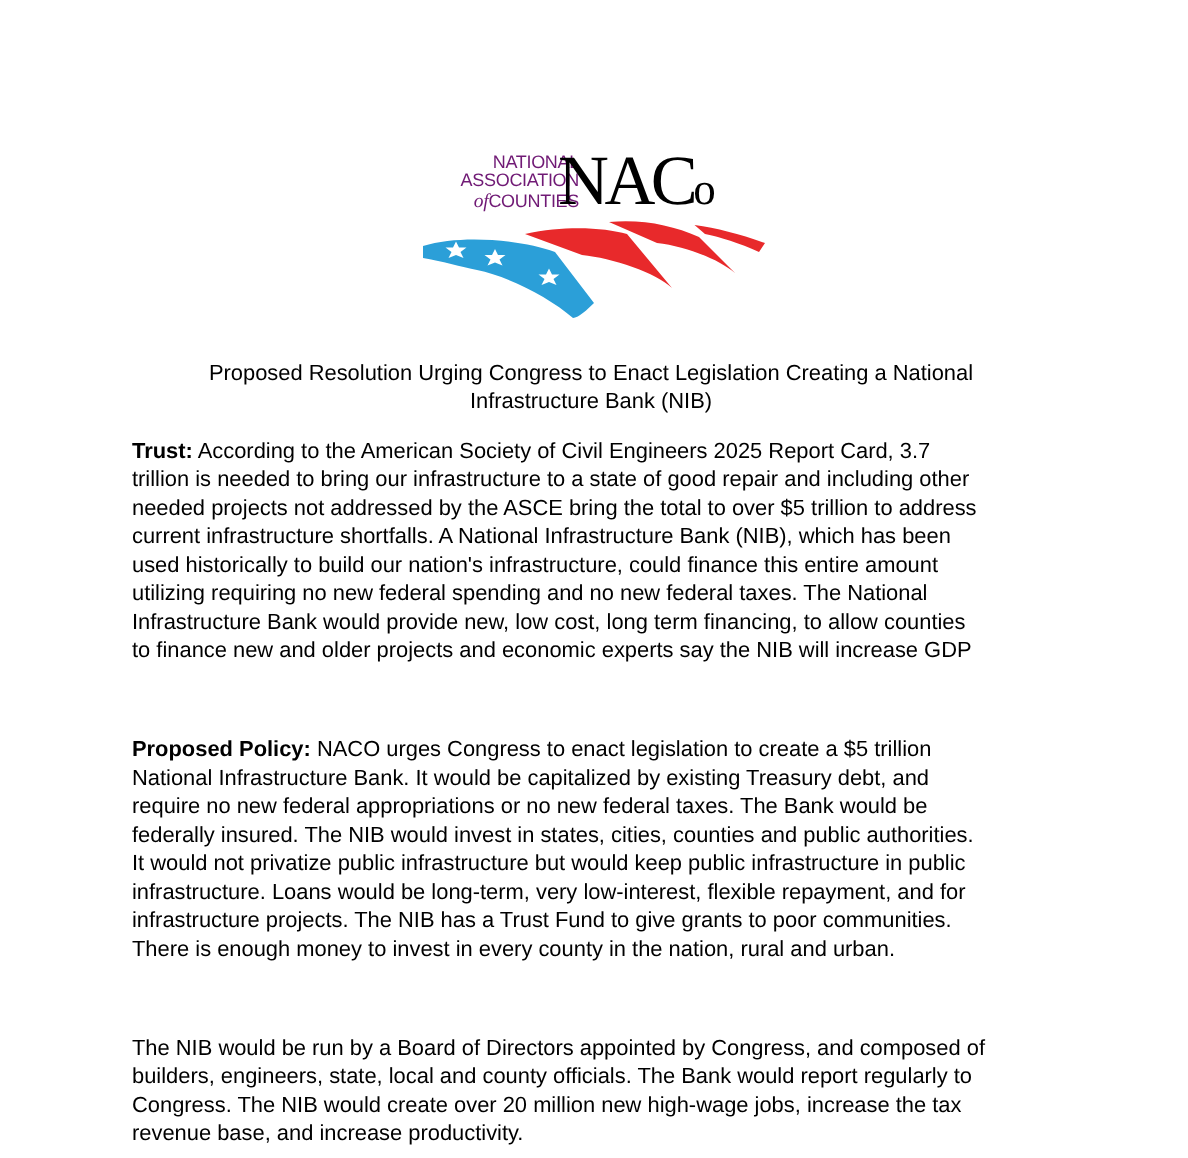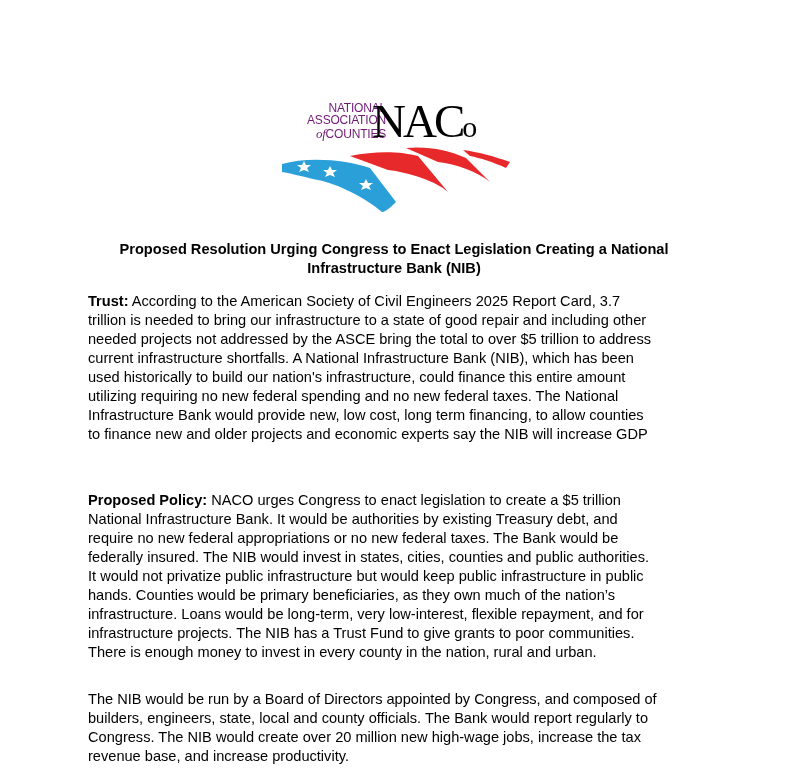"Proposed Resolution Urging Congress to" .title { font-weight: bold -> normal }
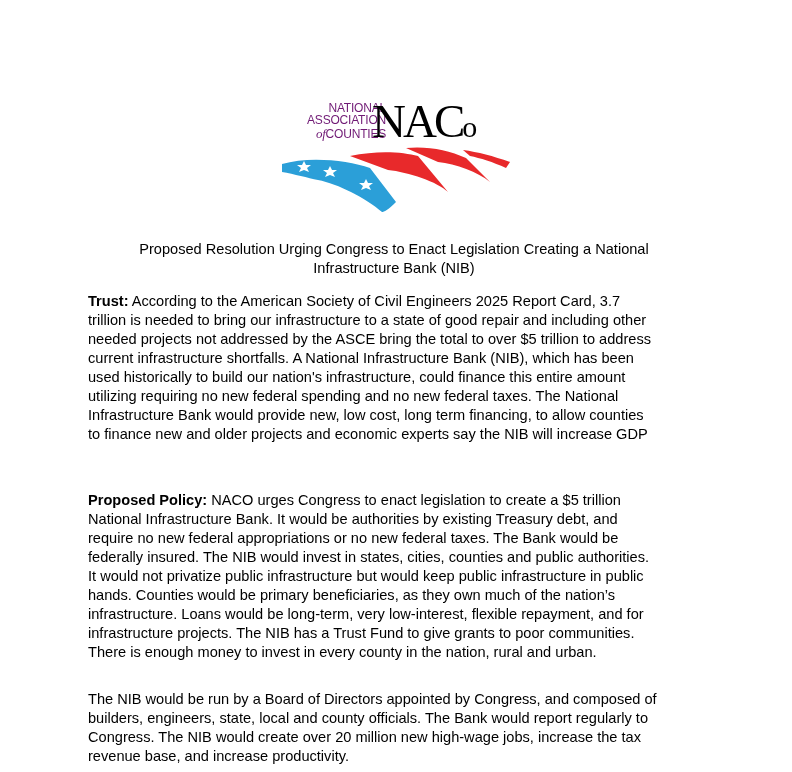"National Infrastructure Bank. It would" span.line { text: authorities -> capitalized }
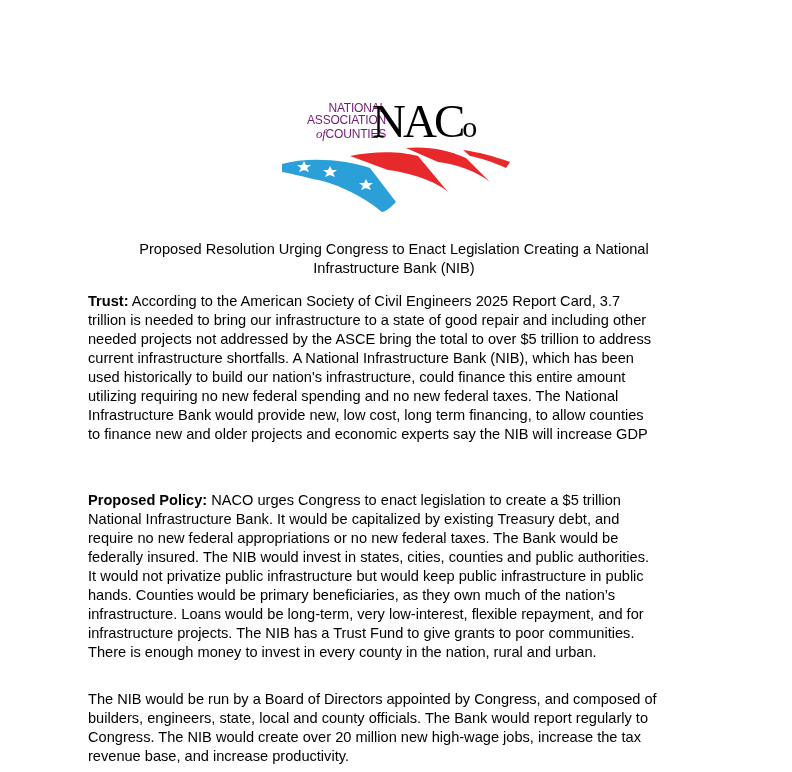"hands. Counties would be primary" span.line { html: <span>hands. Counties would be primary beneficiaries, as they own much of the nation’s</span> -> none }
